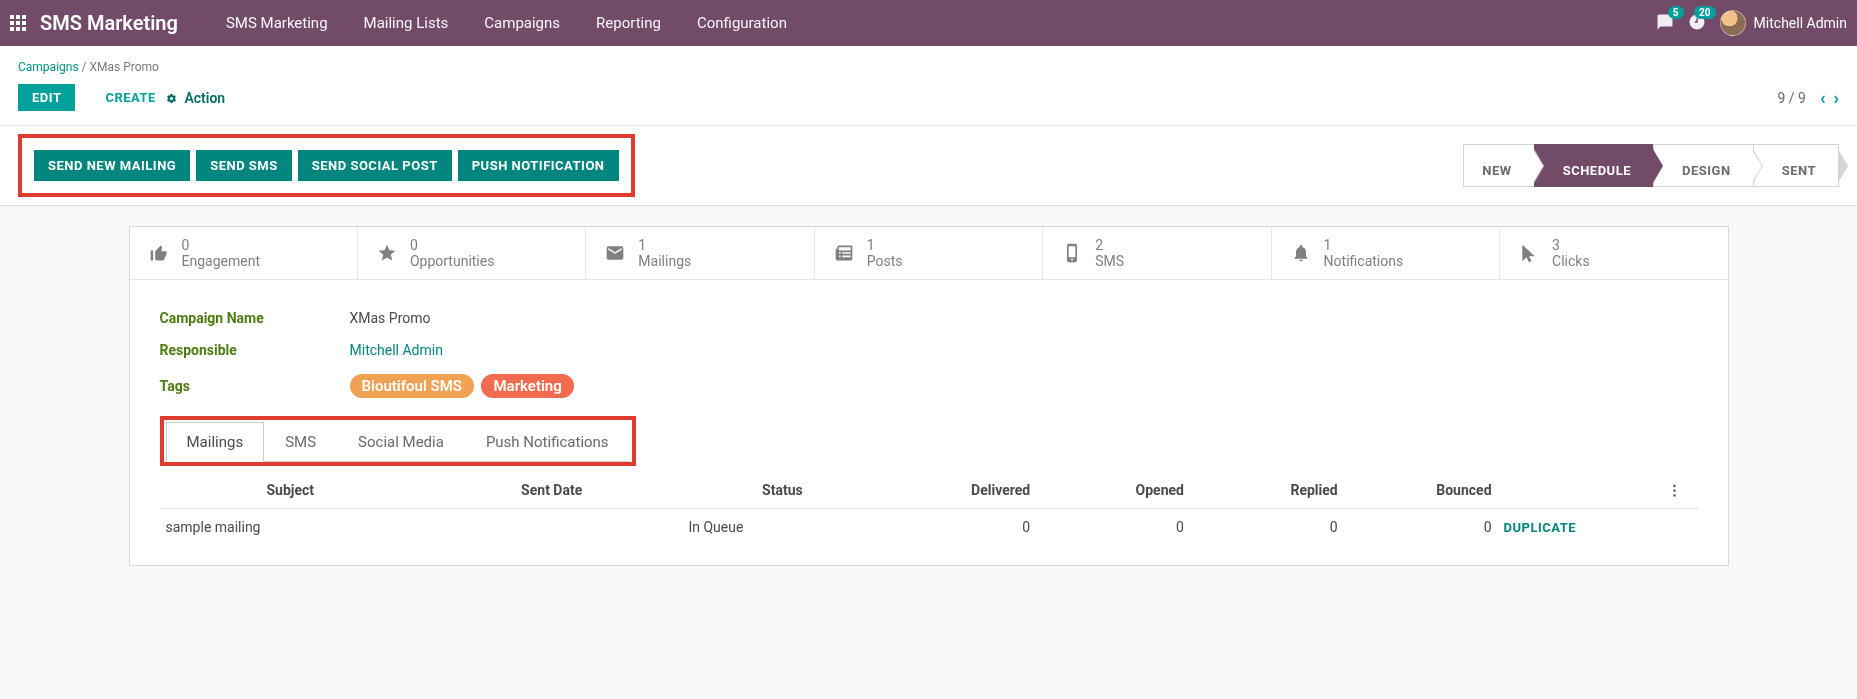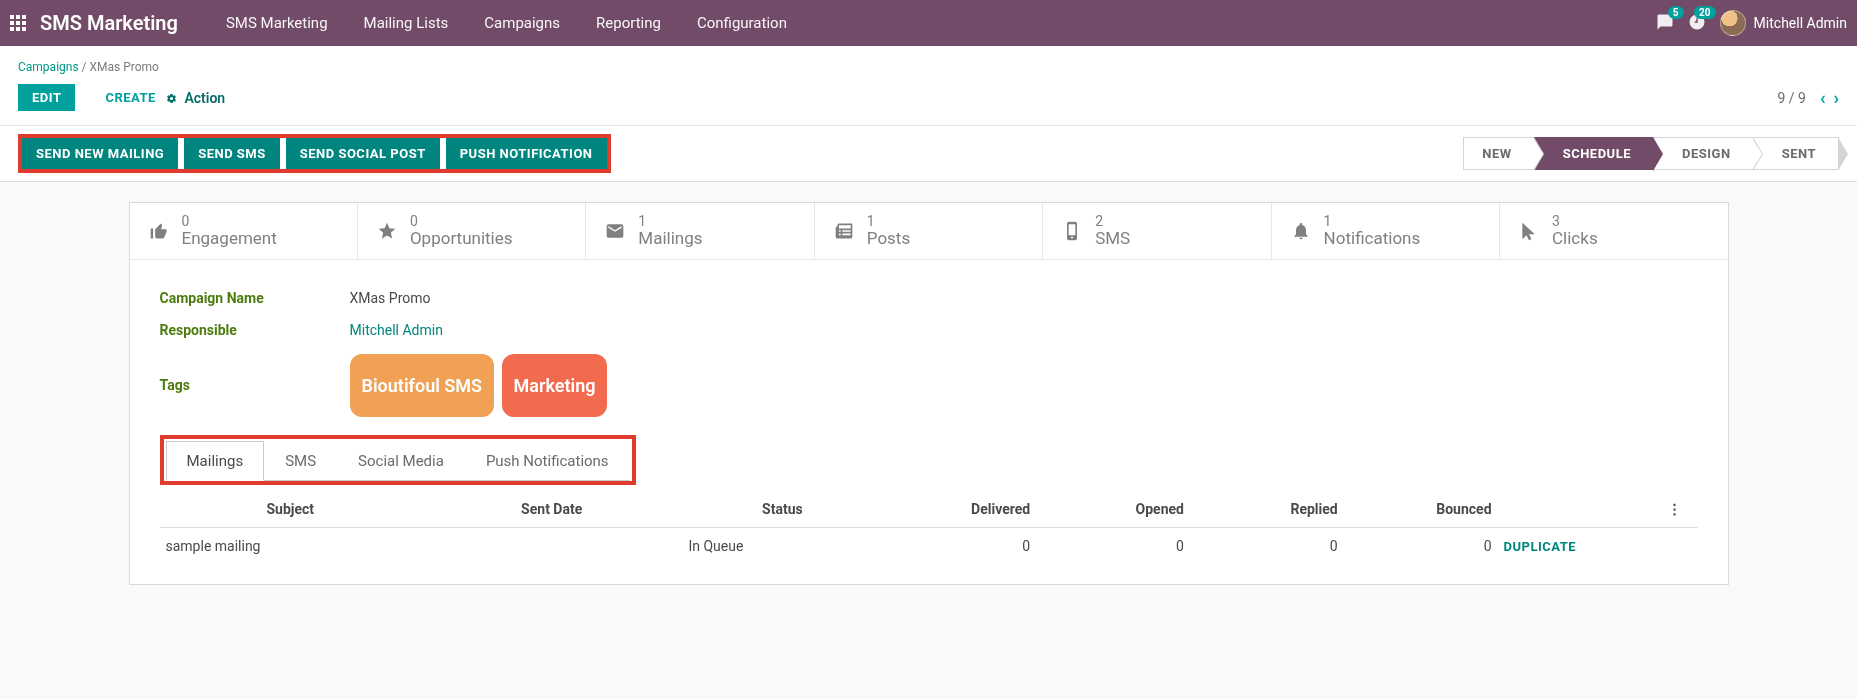"SEND NEW MAILING" .cta-group { padding: 0 -> 12px }
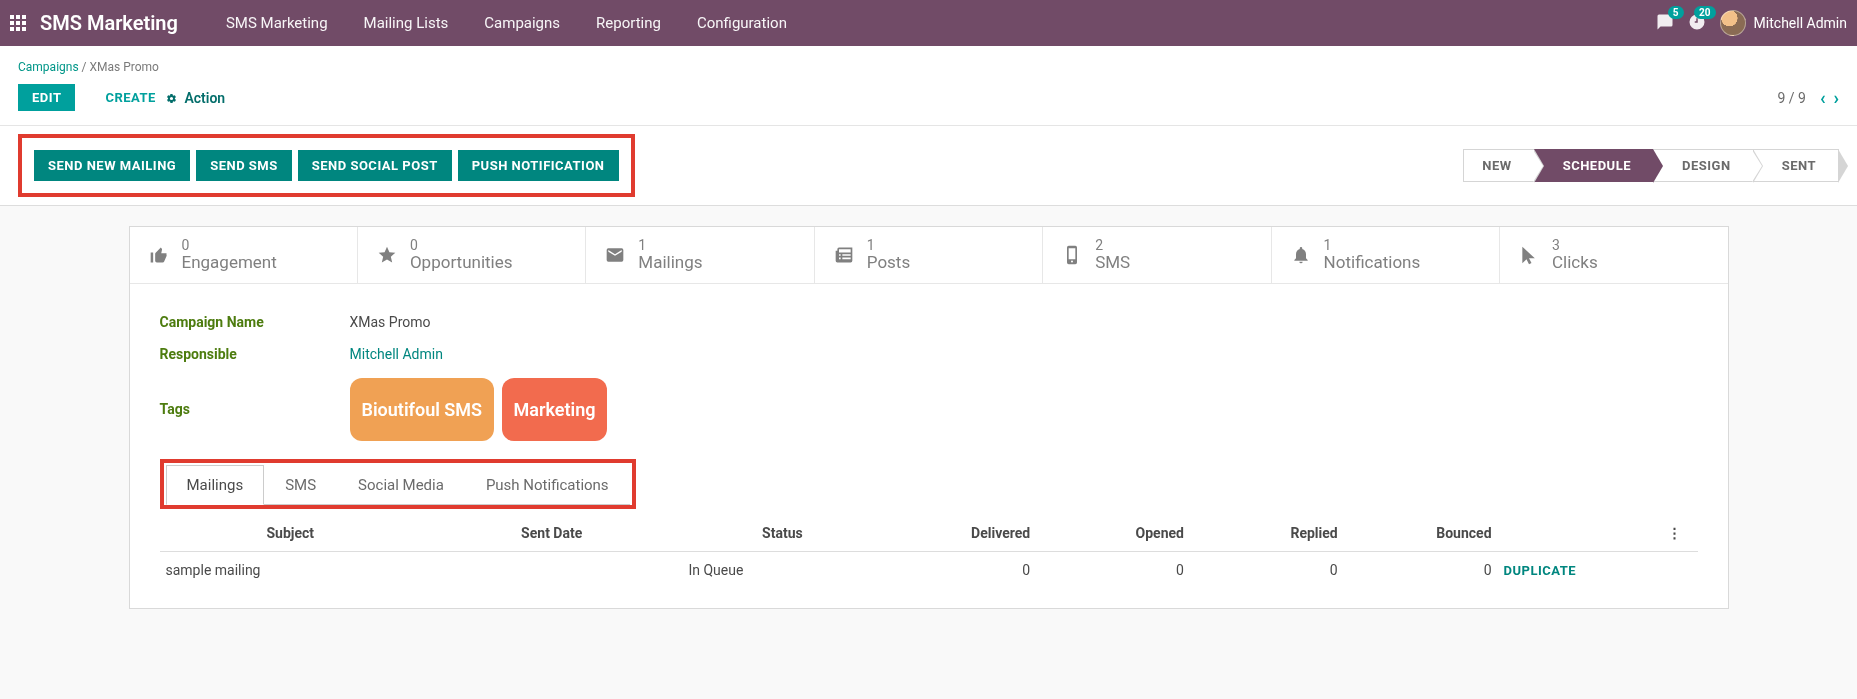"NEW" .stage { padding: 8px 22px 8px 28px -> 18px 22px 8px 28px }
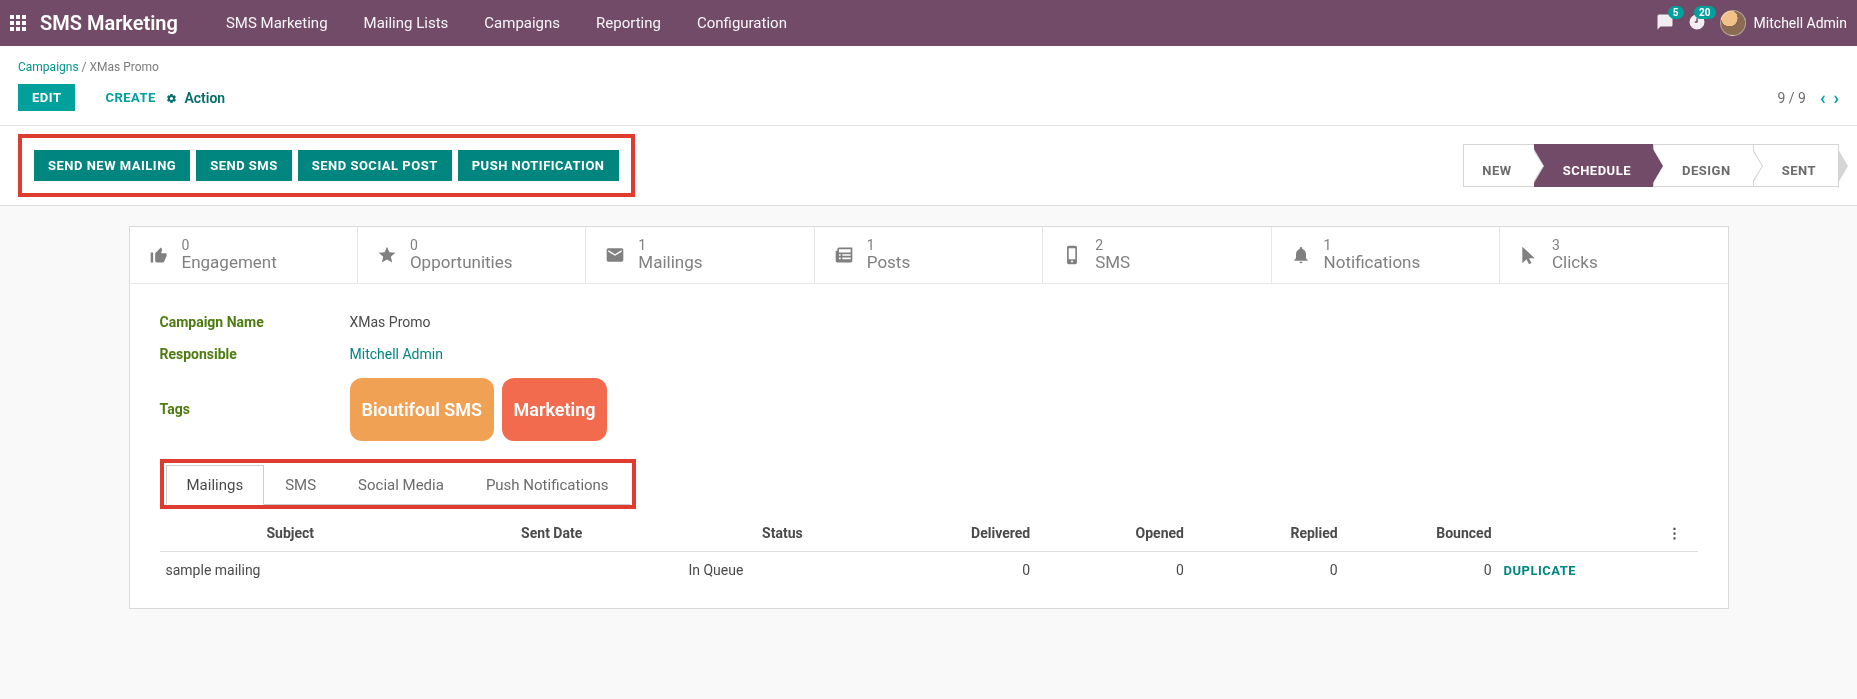"Engagement" .stat-label { font-size: 17px -> 14px }
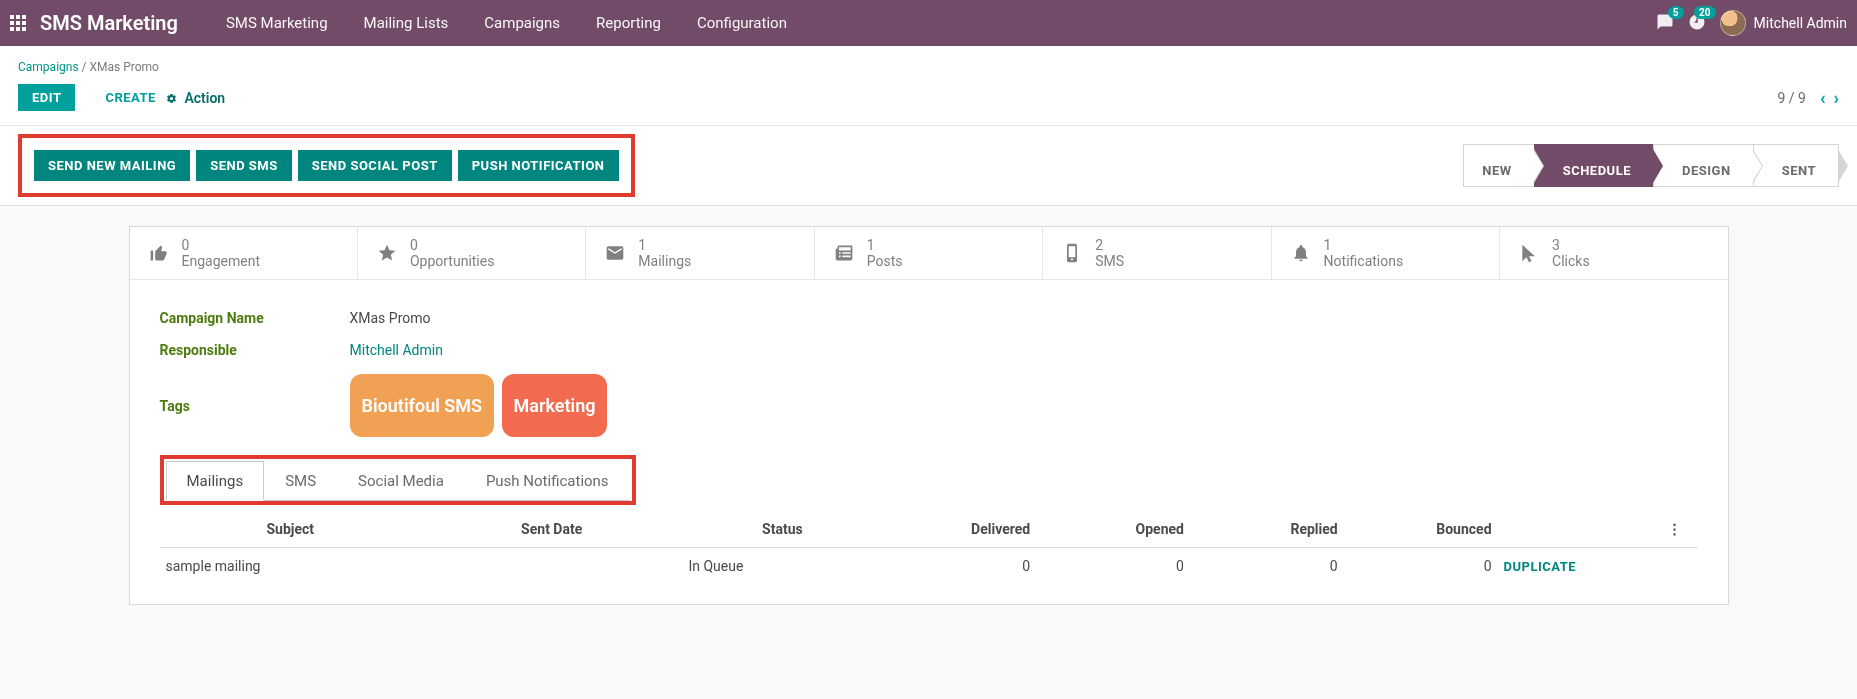"Bioutifoul SMS" .tag { font-size: 18px -> 15px; padding: 21px 12px -> 3px 12px }
